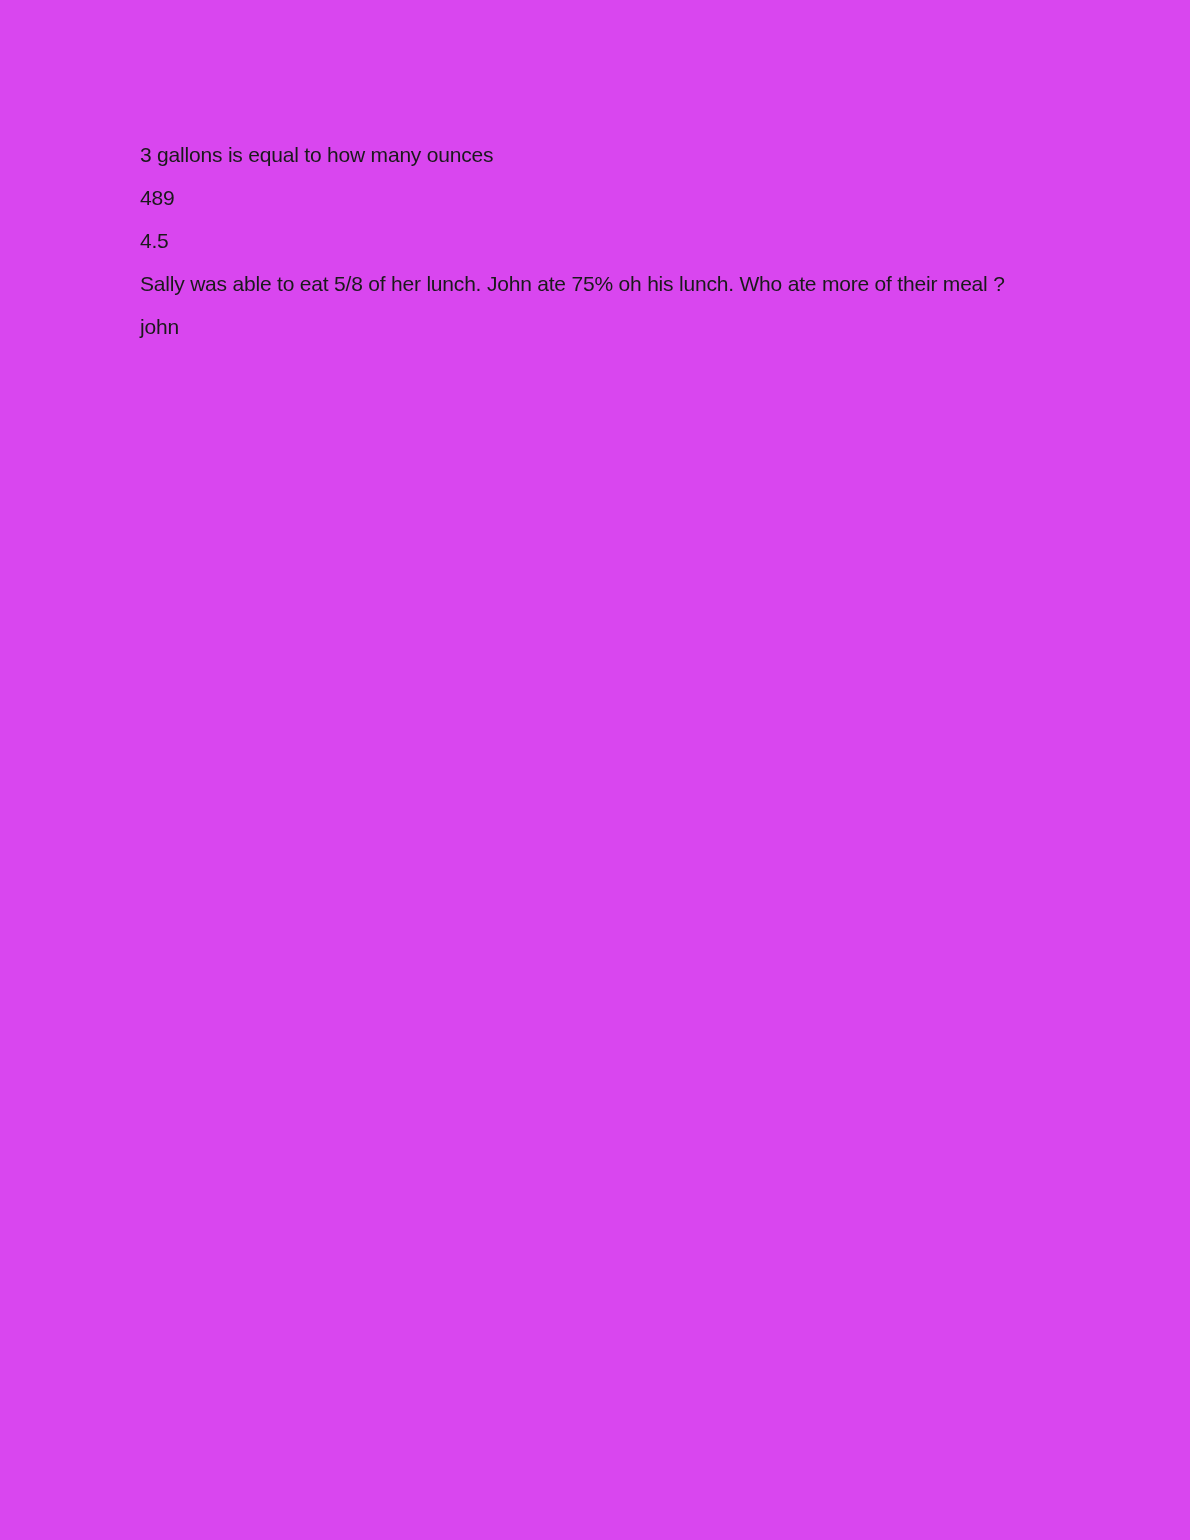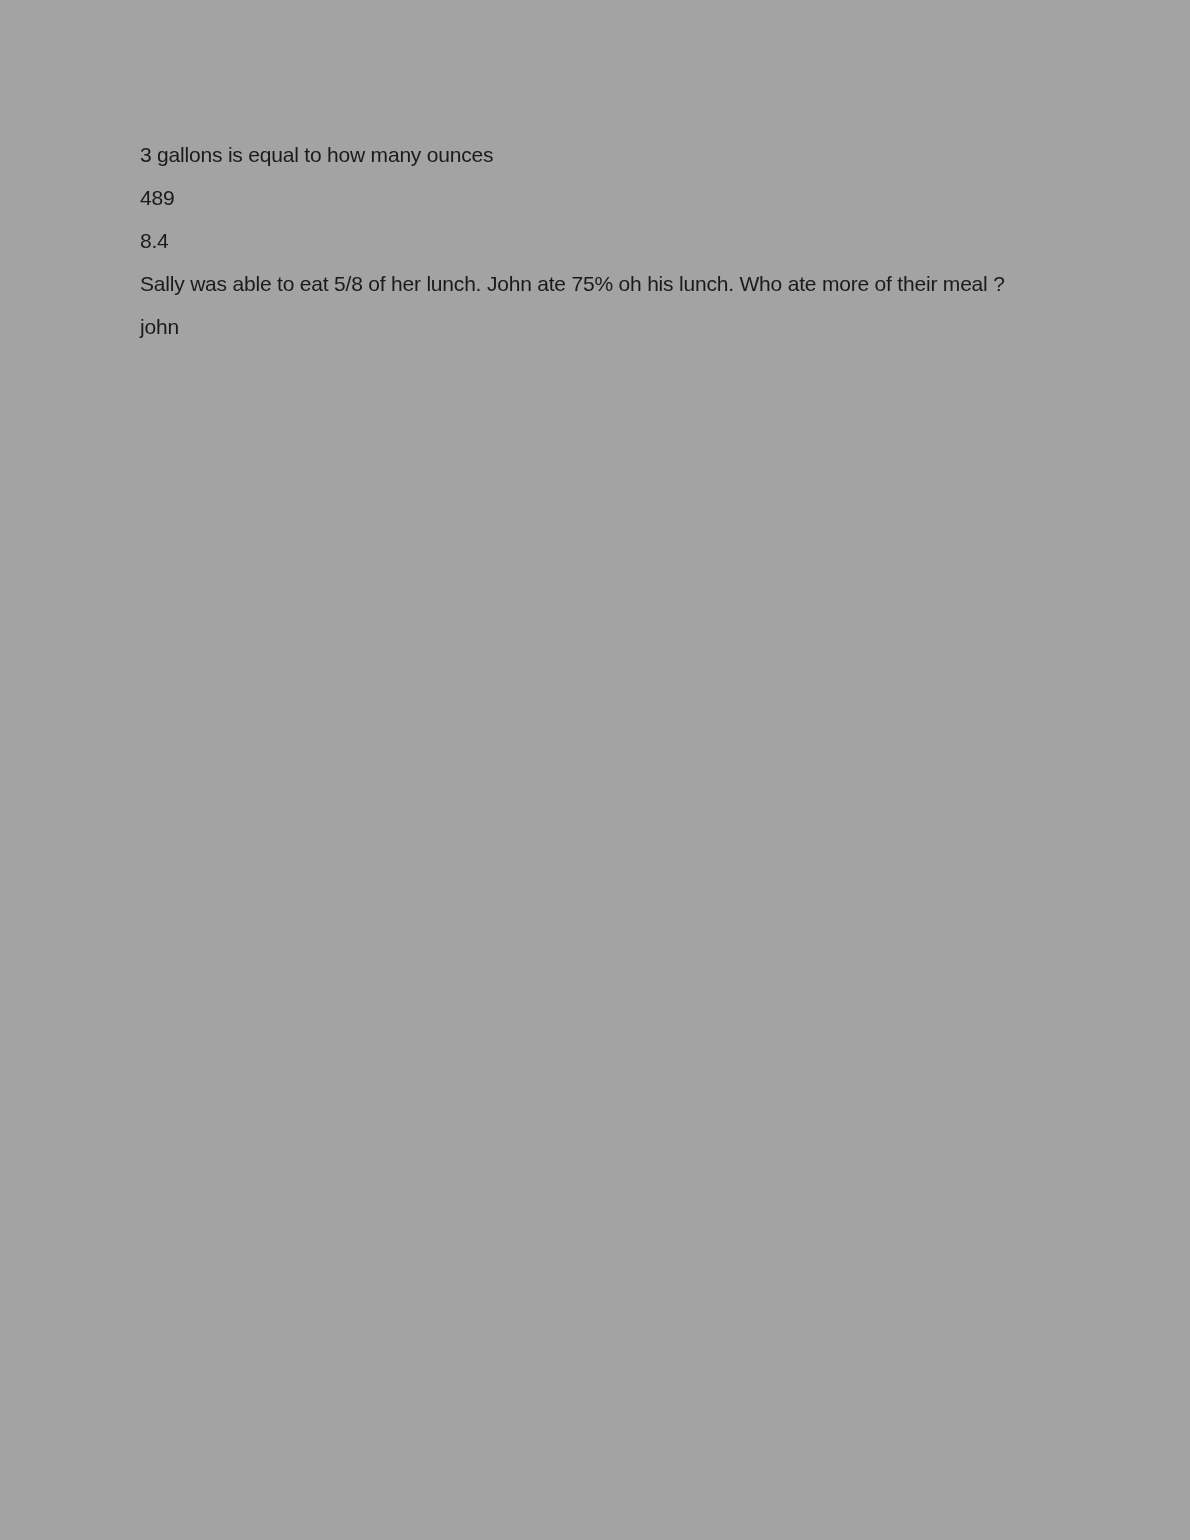"3 gallons is equal to" .page { background: #a3a3a3 -> #d946ef }
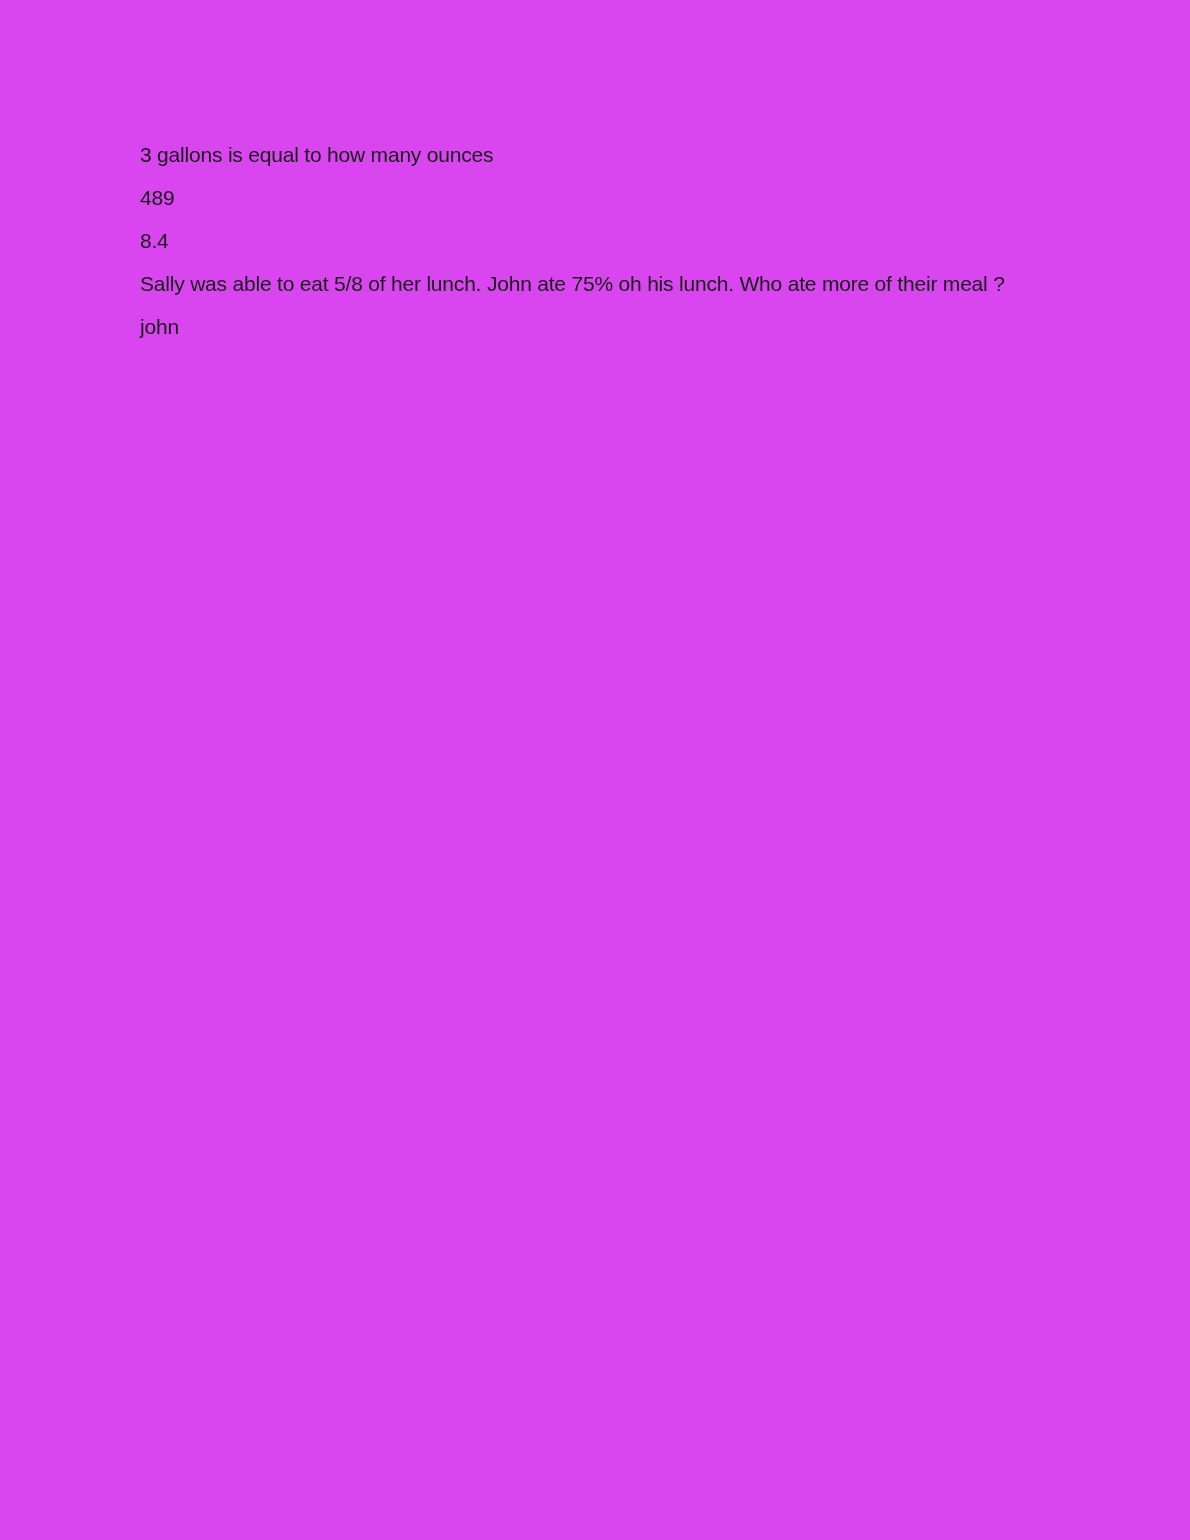"8.4" p.para { text: 8.4 -> 4.5 }
